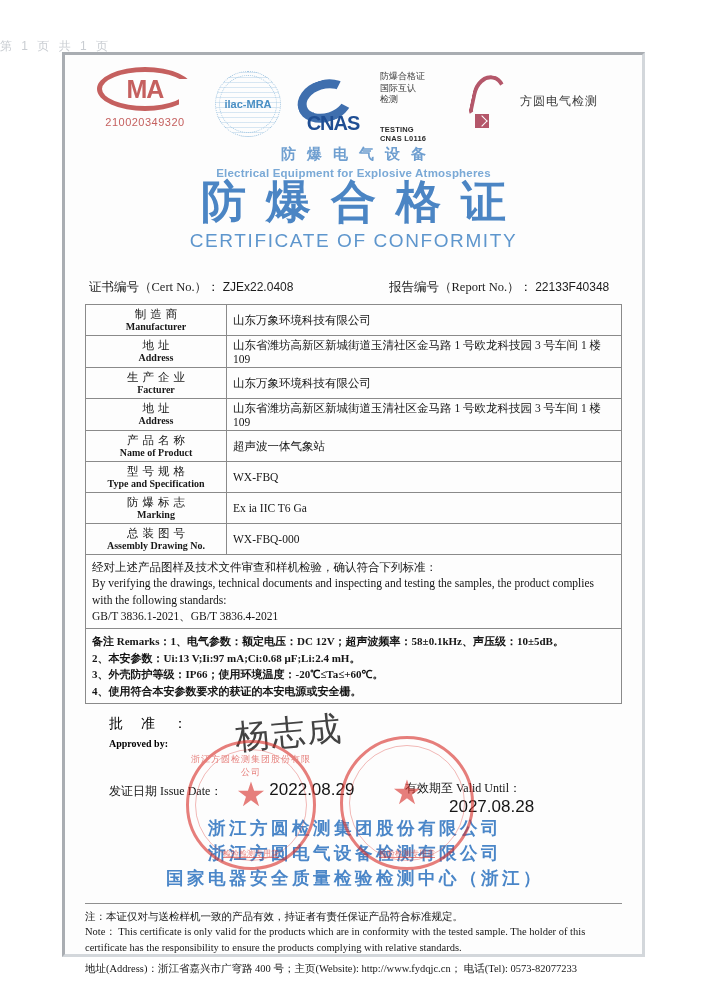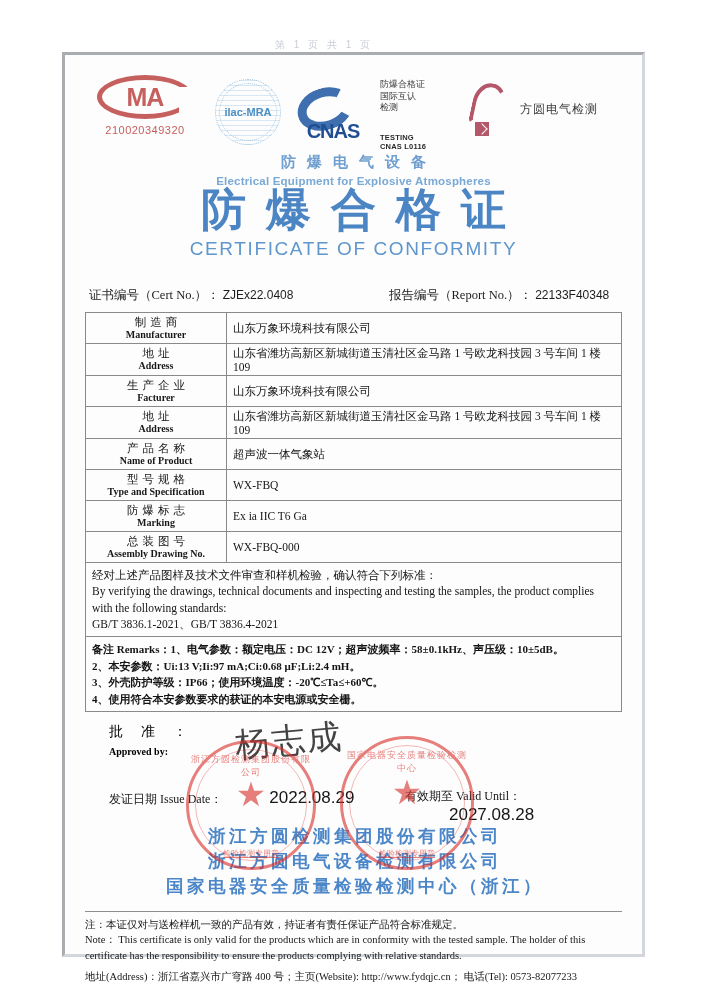"第 1 页 共 1" .page-marker { font-size: 10px -> 12px; text-align: center -> none }
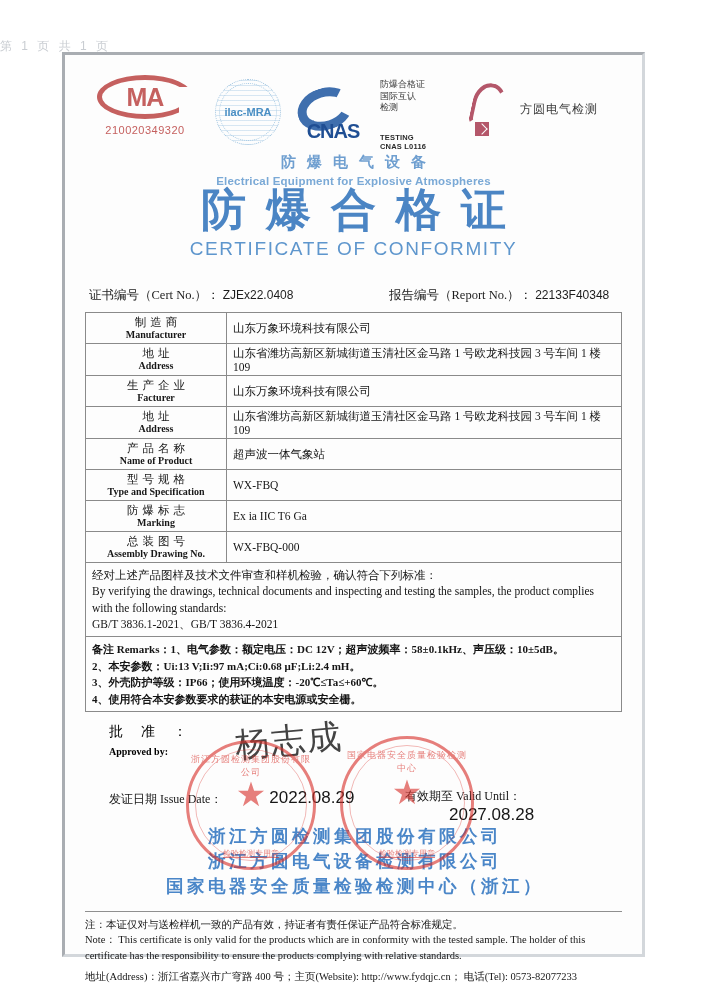"MA" .inner { padding: 8px 20px -> 0 20px }
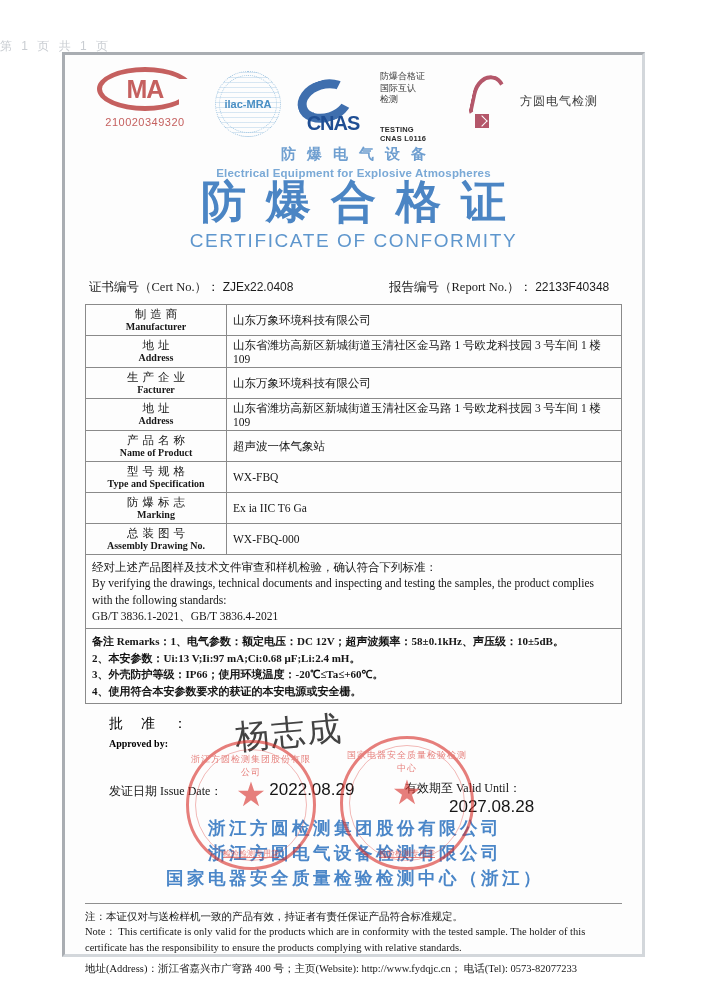"国家电器安全质量检验检测中心" div.arc { html: <div>国家电器安全质量检验检测中心</div> -> none }
